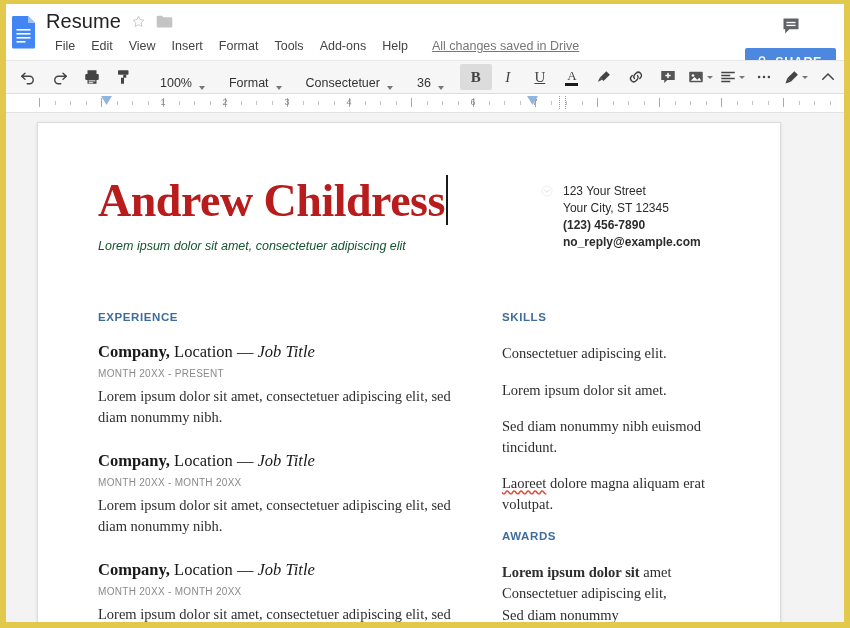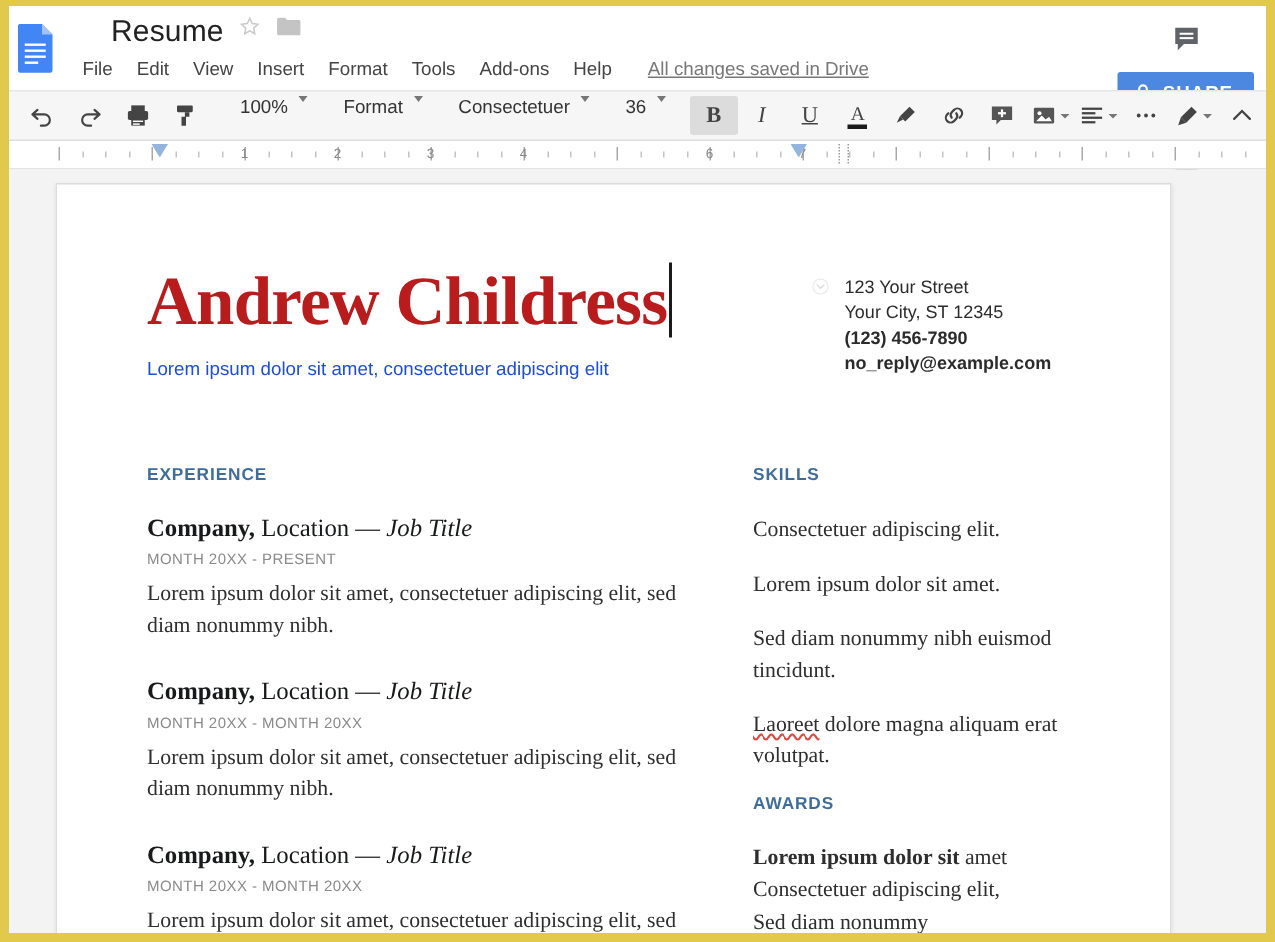"Resume" #title-row { align-items: flex-start -> center; margin-left: 28px -> none }
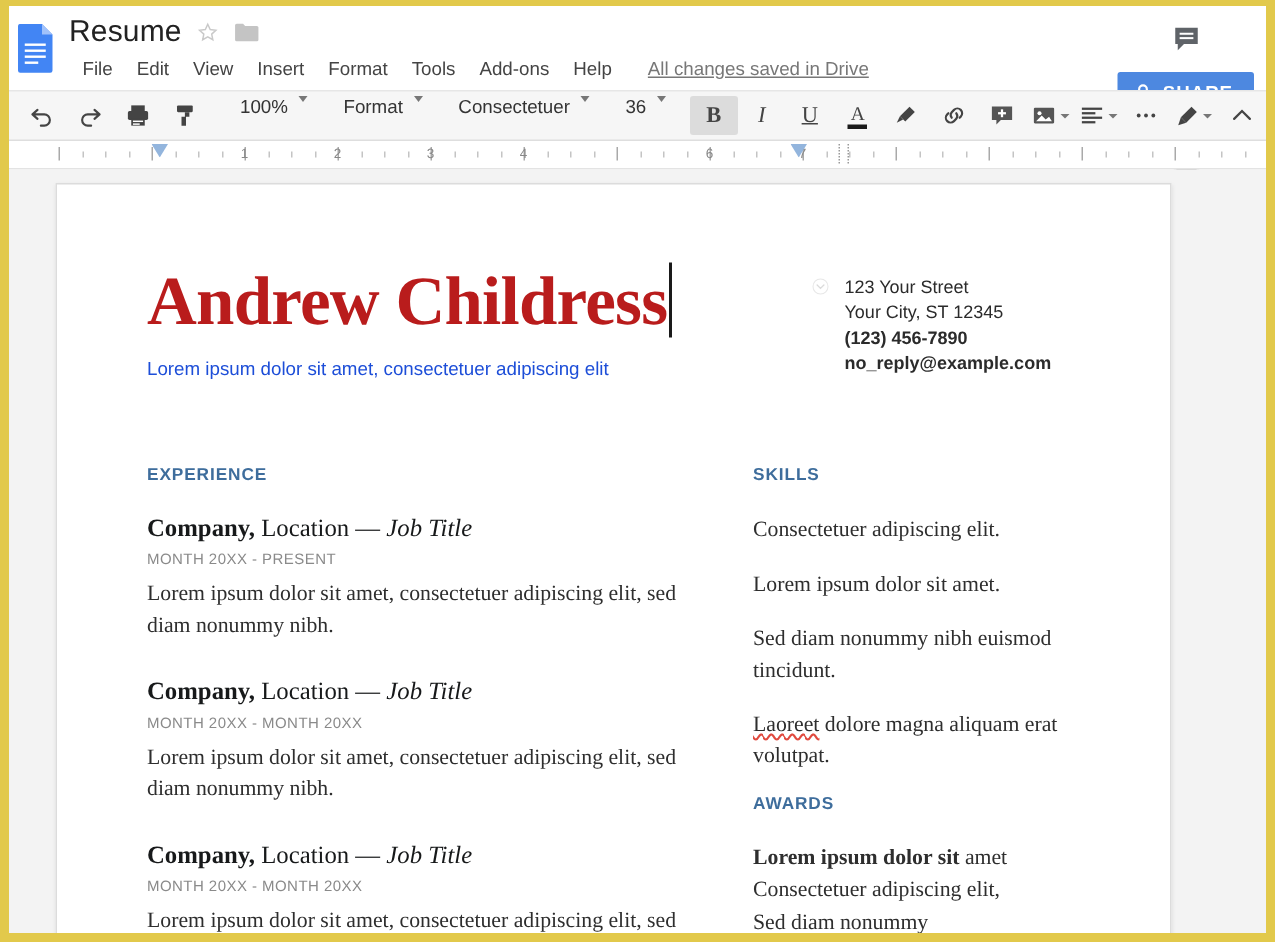"100%" .tb-combo { align-items: flex-start -> flex-end }
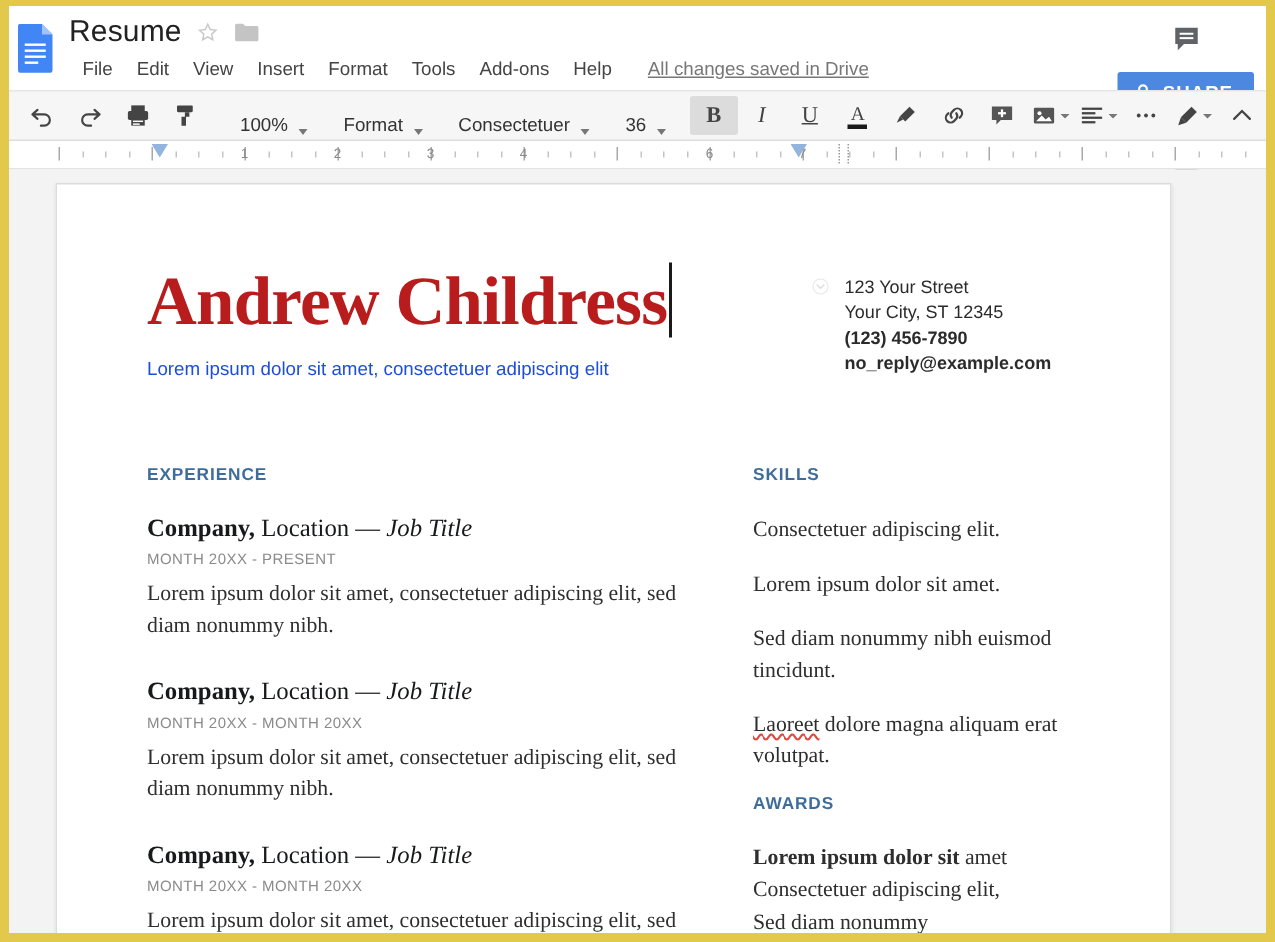"Lorem ipsum dolor sit amet, consectetuer adipiscing elit" #person-tagline { color: #1d4ed8 -> #14532d; font-style: none -> italic }
